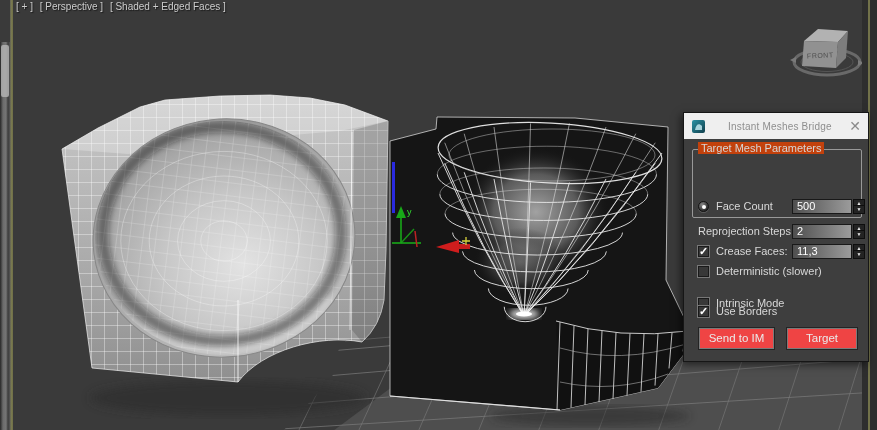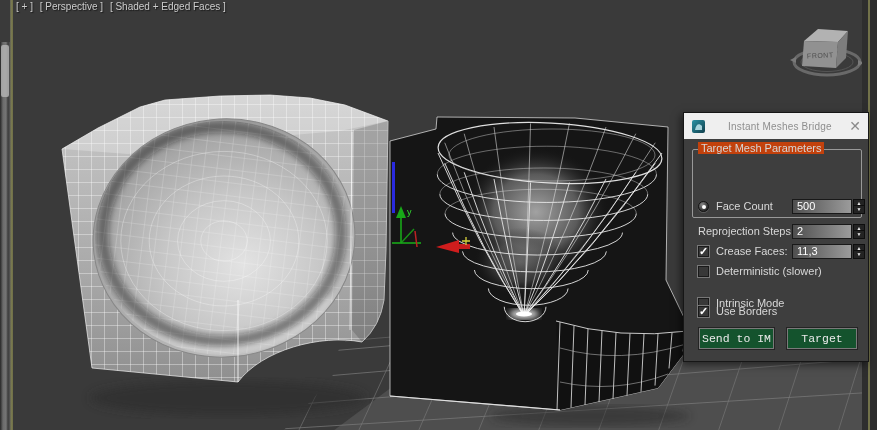"Send to IM" .btn { background: #14532d -> #ef4444; font-family: Liberation Mono, monospace -> none }
